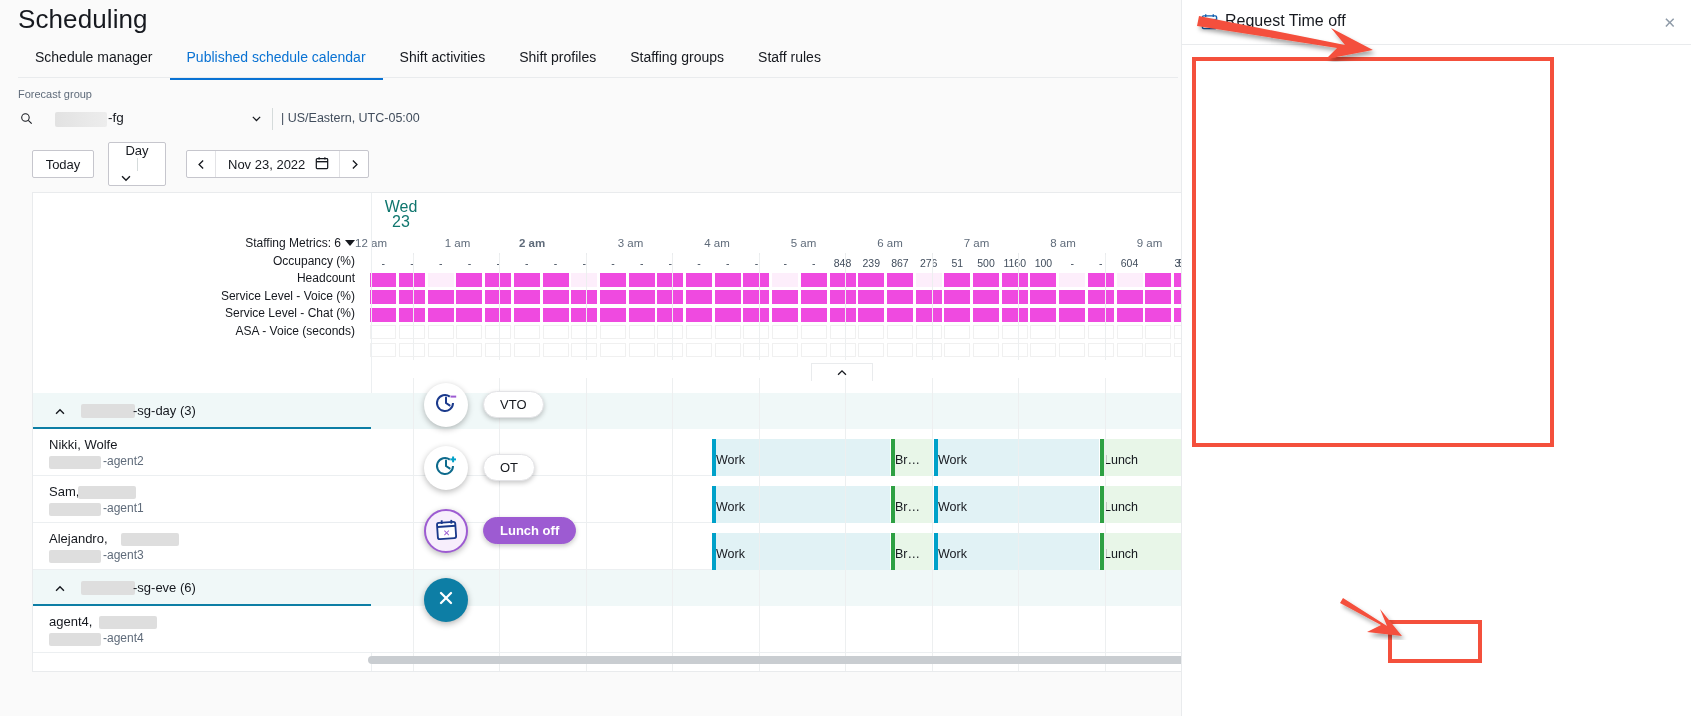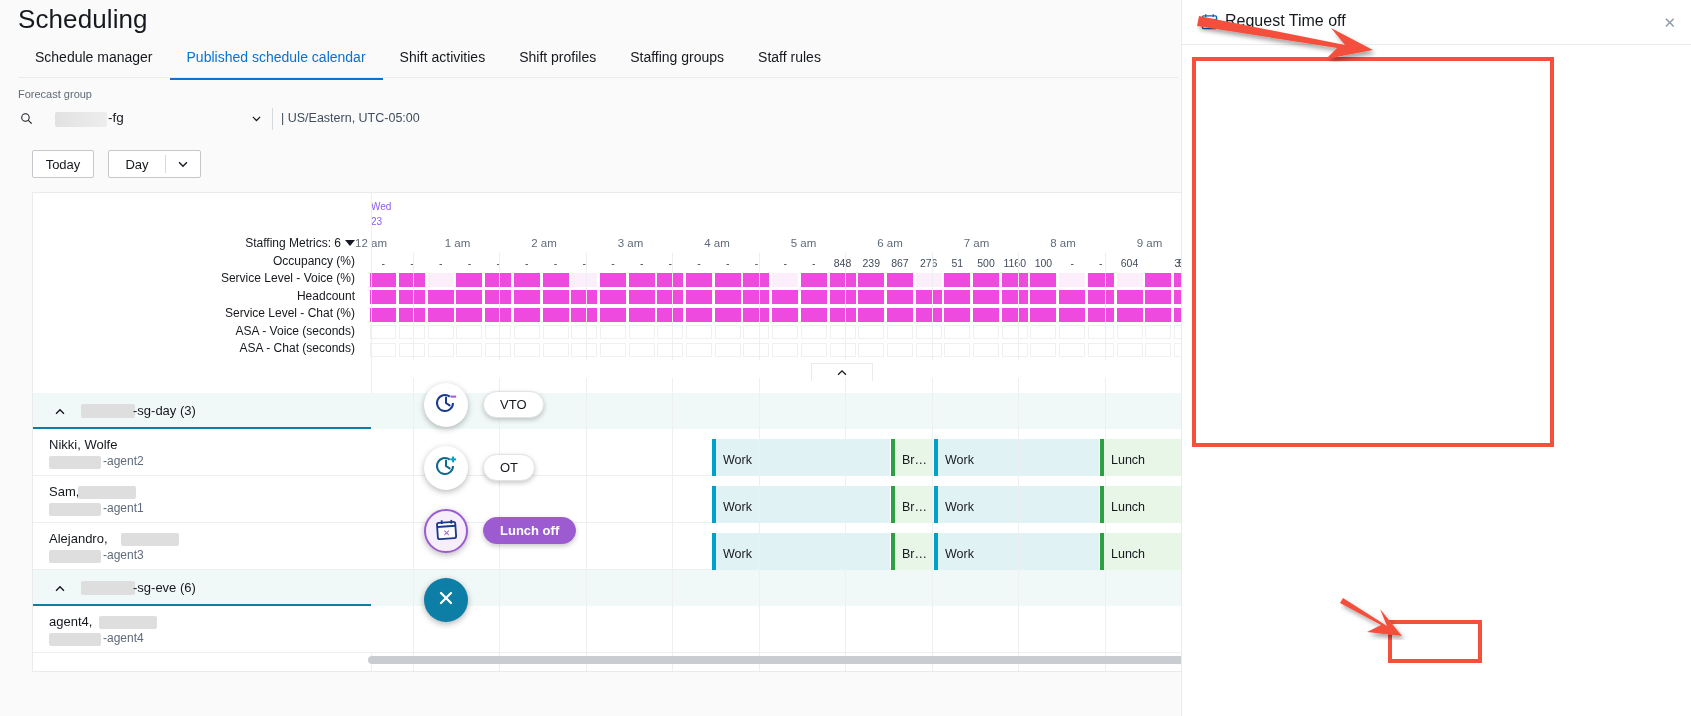"Day" .seg { flex-direction: none -> column; height: 28px -> 44px }
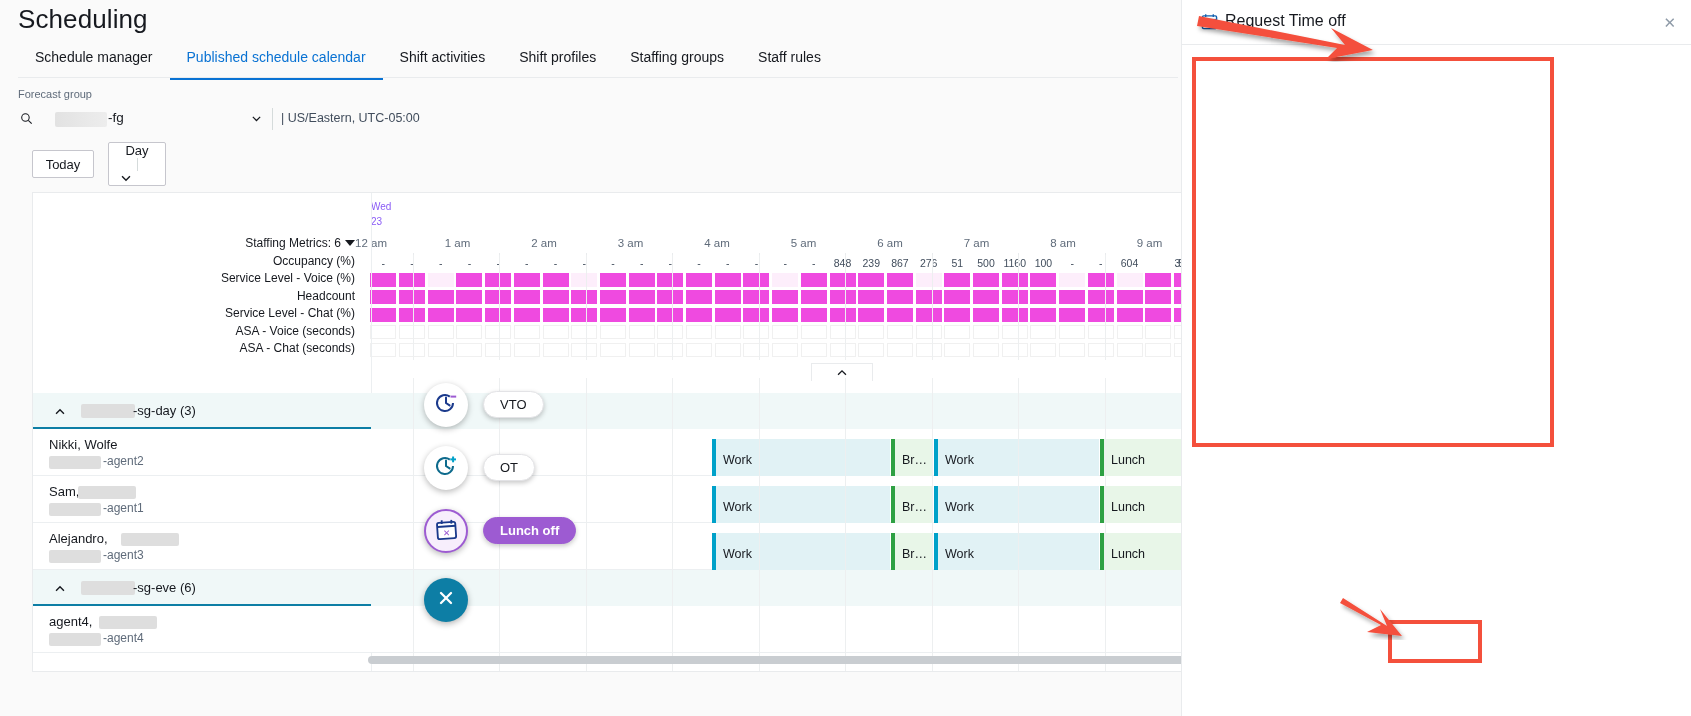"Nov 23, 2022" div.datenav { html: none -> <div> <div> <svg> <polyline></polyline> </svg> </div> <div> <span>Nov 23, 2022</span> <span> <svg> <rect></rect> <line></line> <line></line> <line></line> </svg> </span> </div> <div> <svg> <polyline></polyline> </svg> </div> </div> }
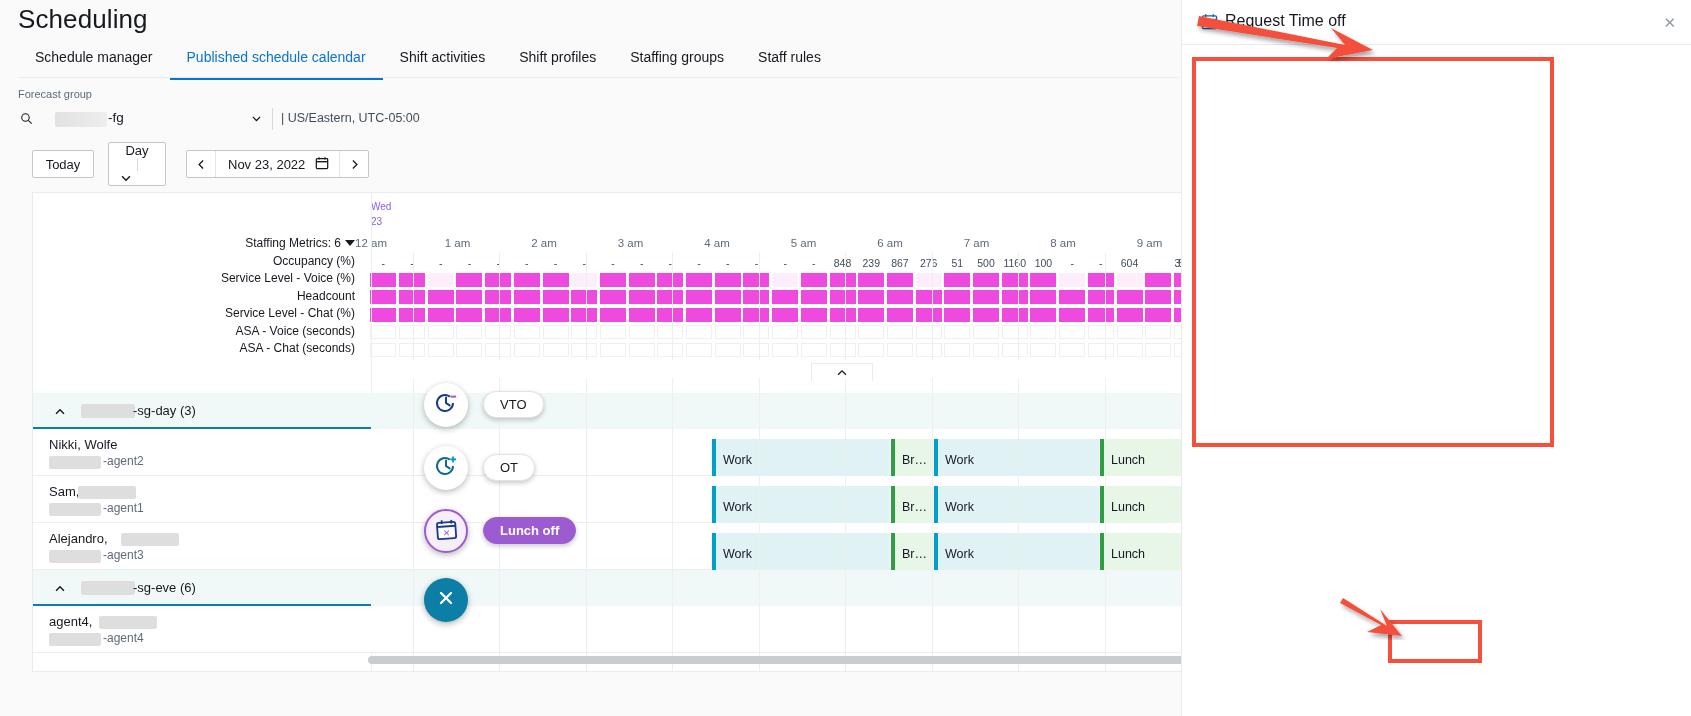"Wed" .daycol-head { color: #8b5cf6 -> #0f766e; font-size: 10px -> 16px; text-align: left -> center }
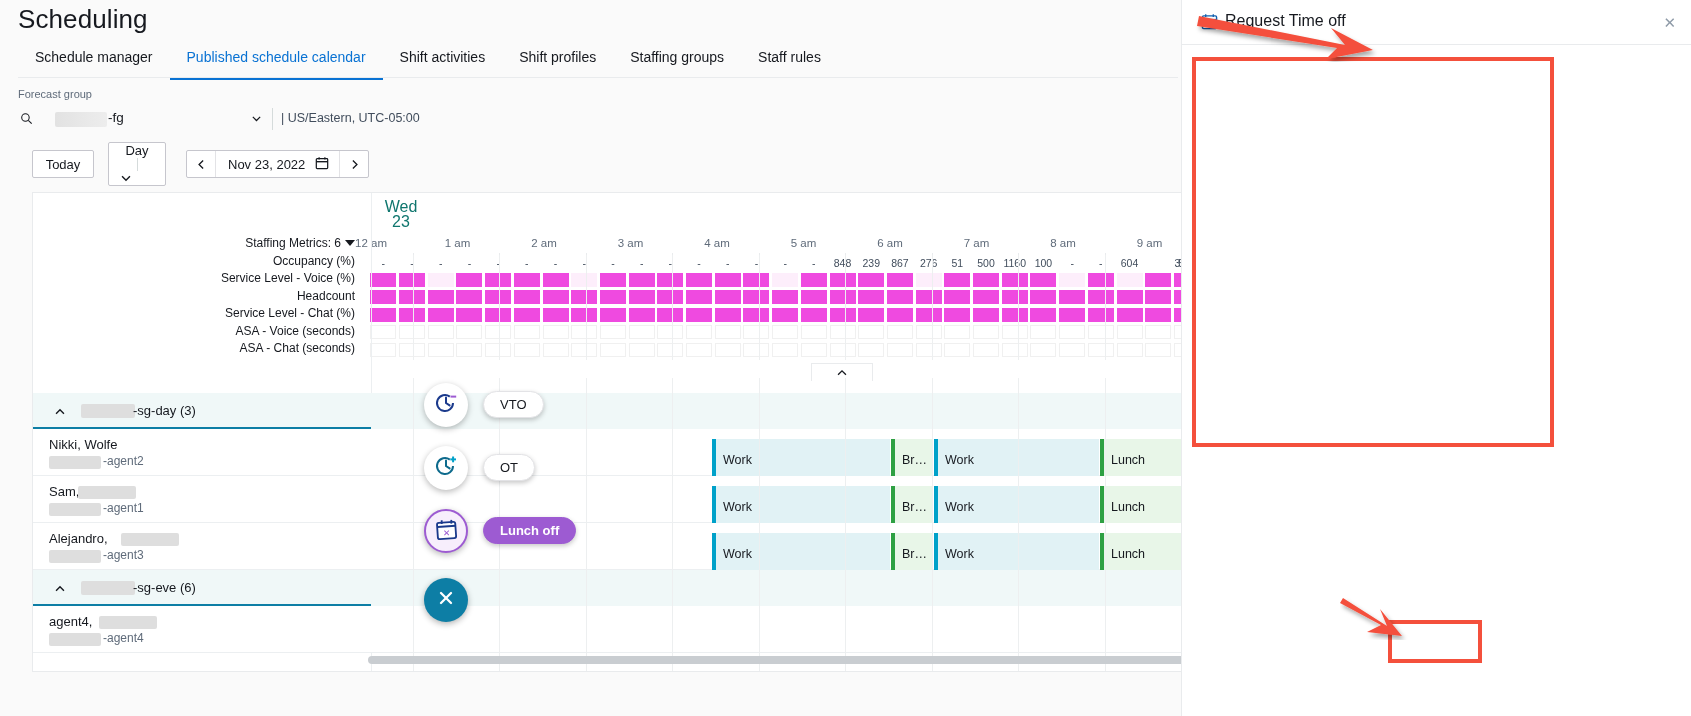"2 am" div.hour { font-weight: none -> bold; left: 148px -> 136px }
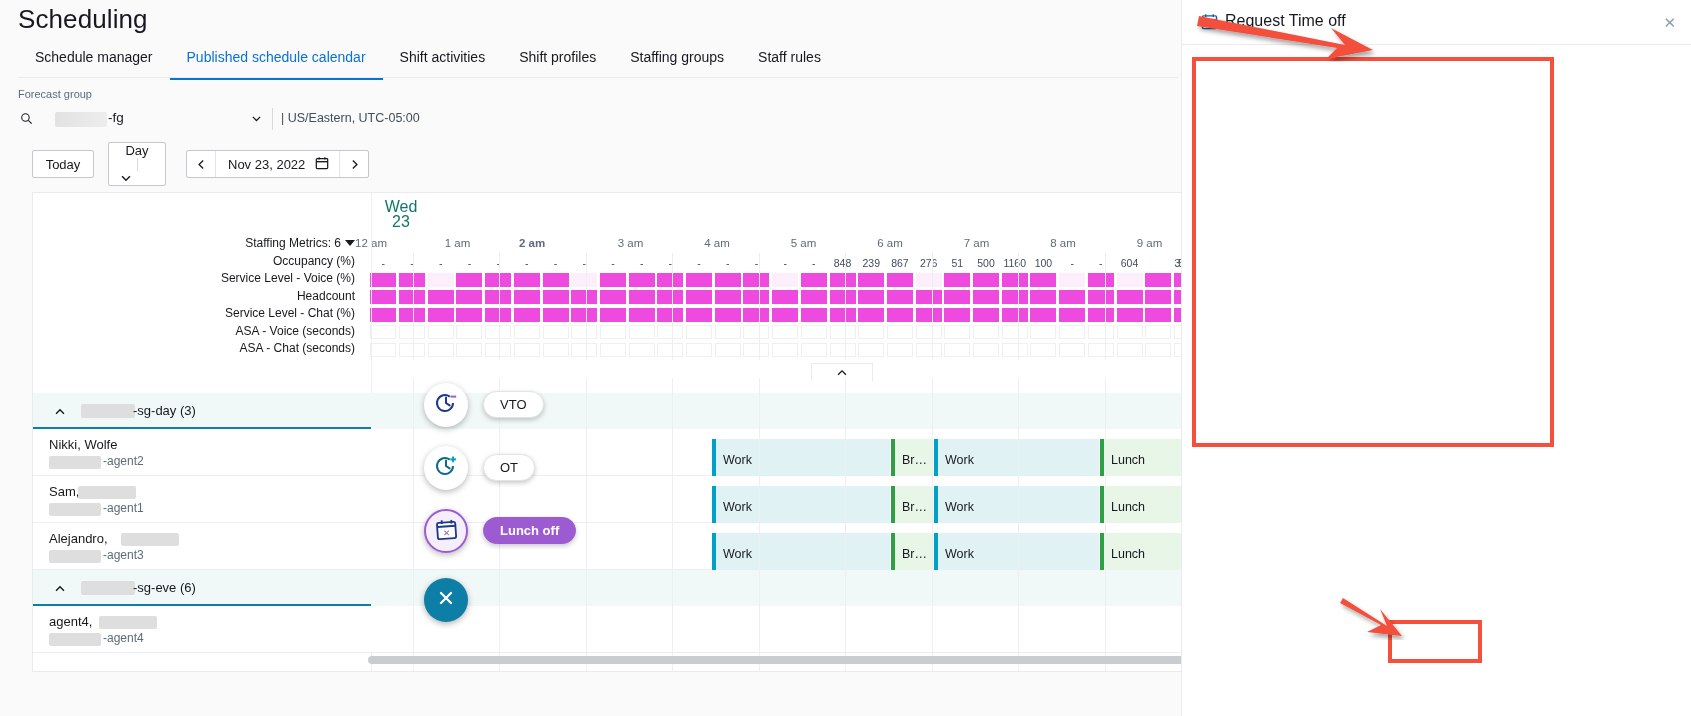"Service Level - Voice (%)" div { order: before "Headcount" -> after "Headcount" }
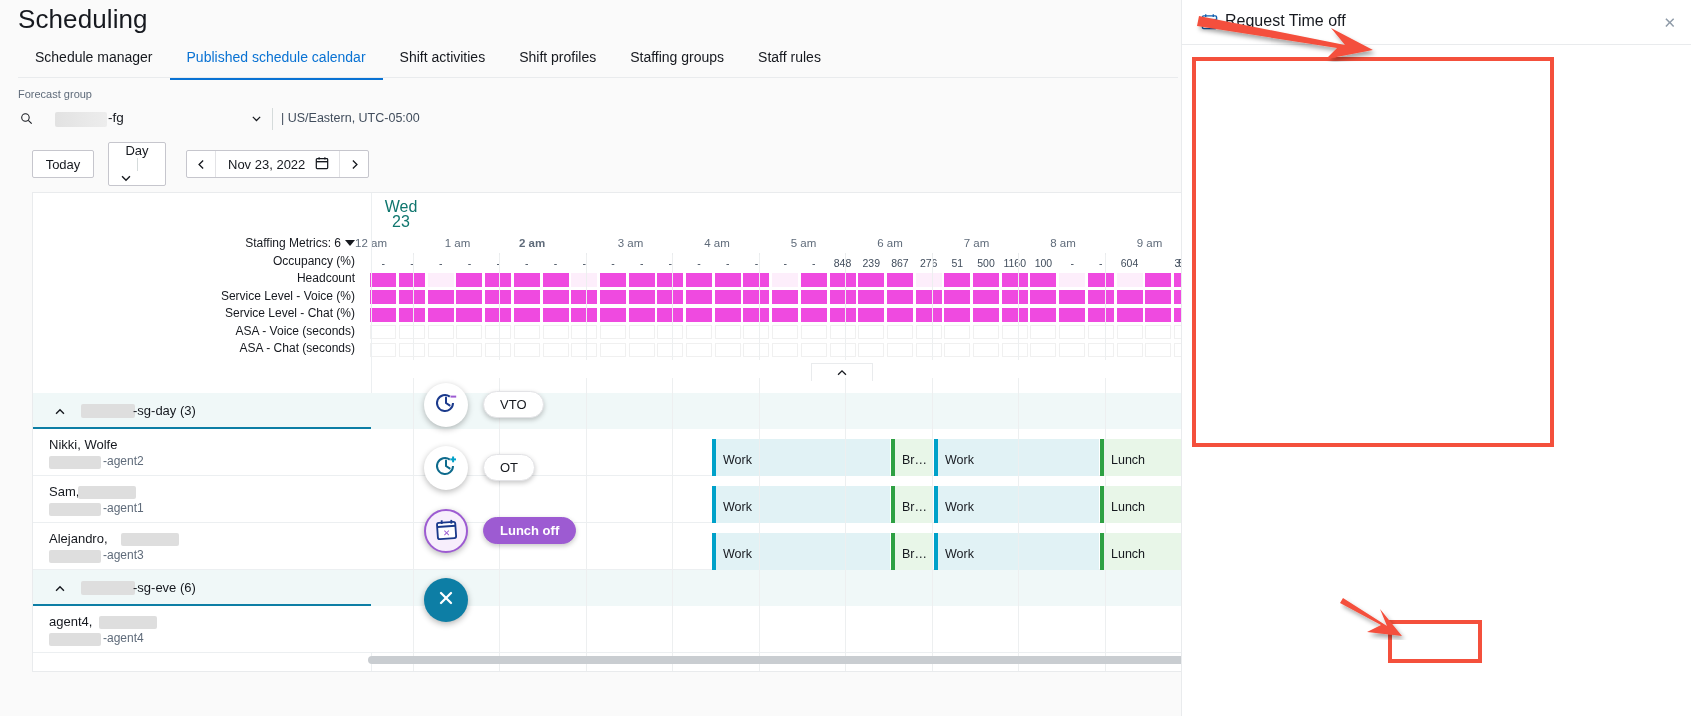"ASA - Chat (seconds)" div { html: <div>ASA - Chat (seconds)</div> -> none }
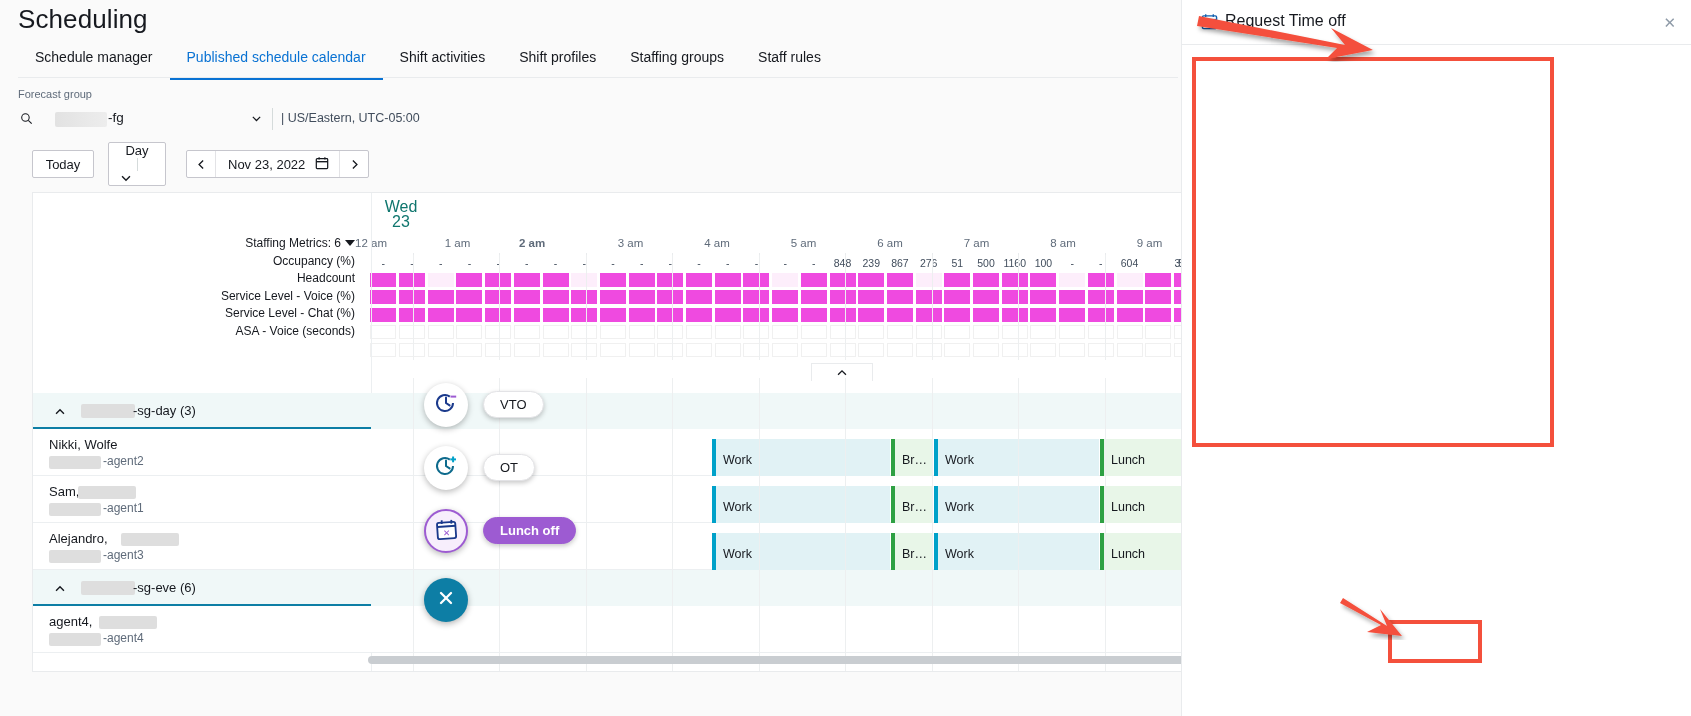"Work" .shiftbar { padding-left: 7px -> 0 }
